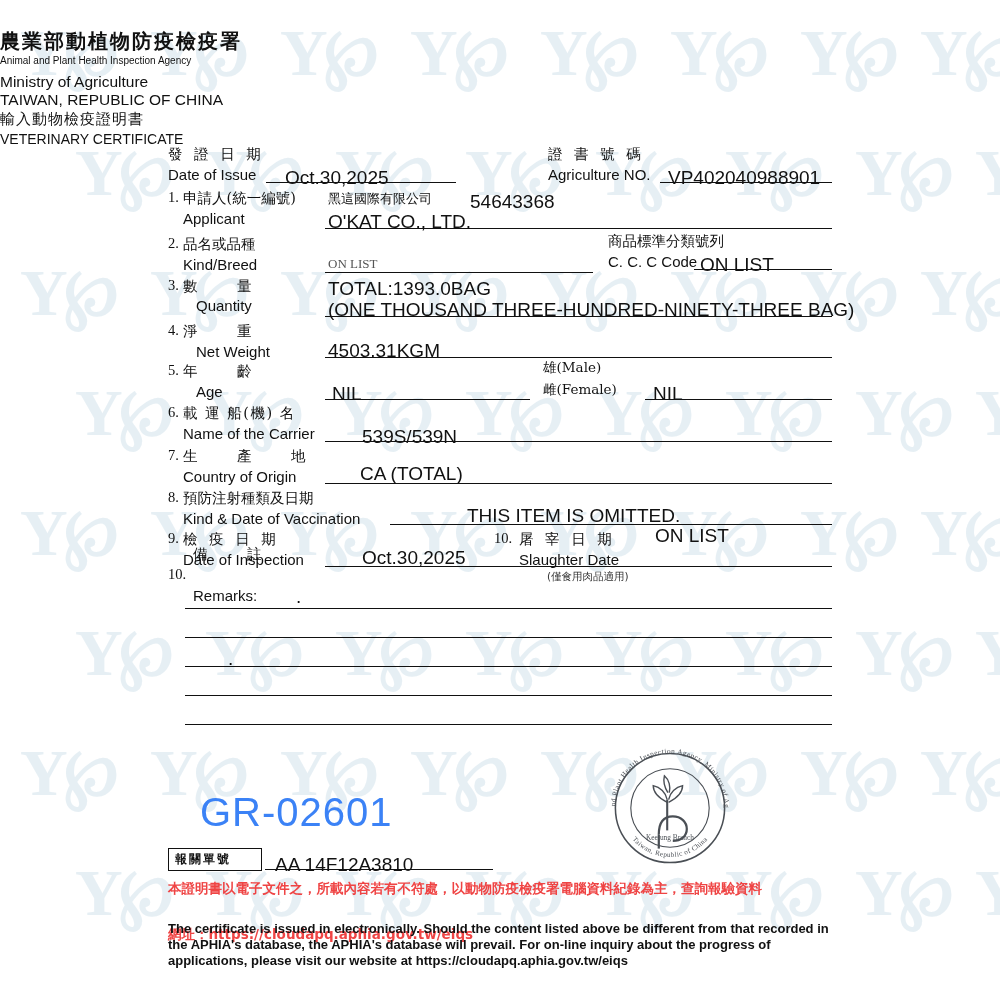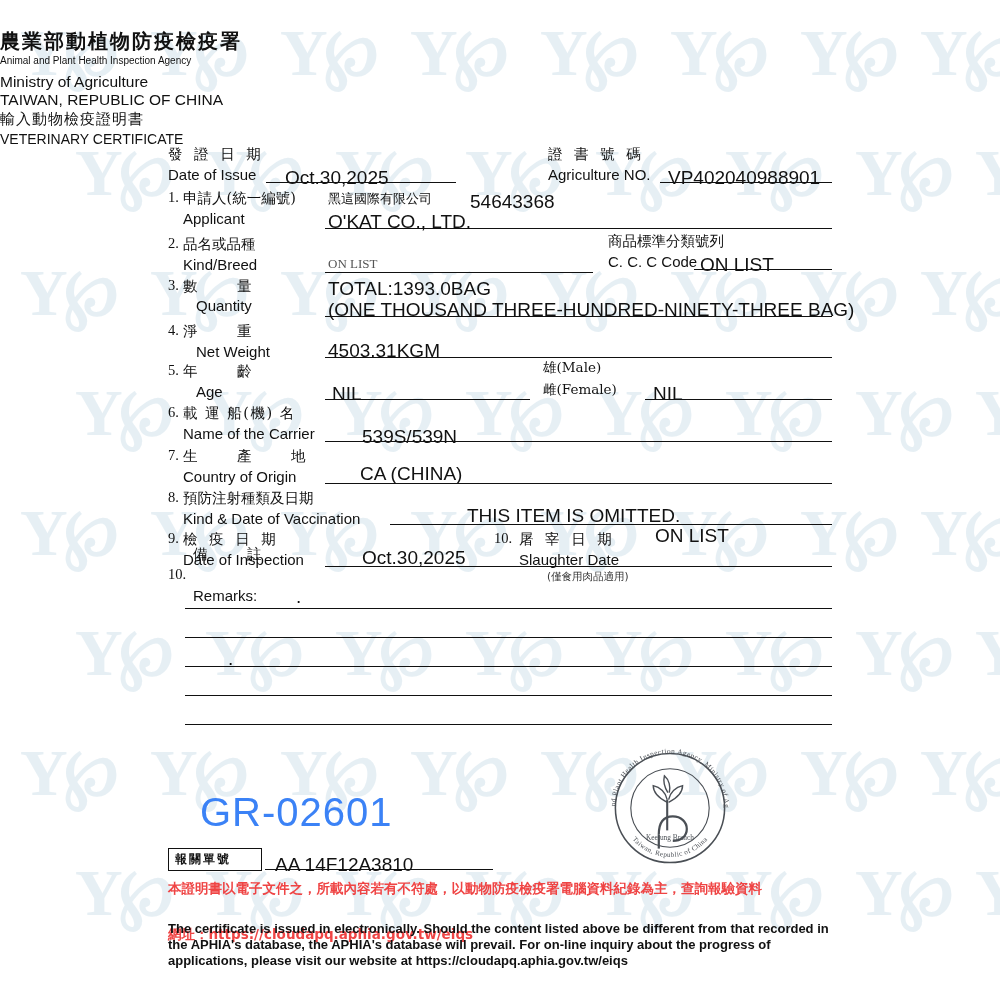"CA (CHINA)" div.t { text: CHINA -> TOTAL }
